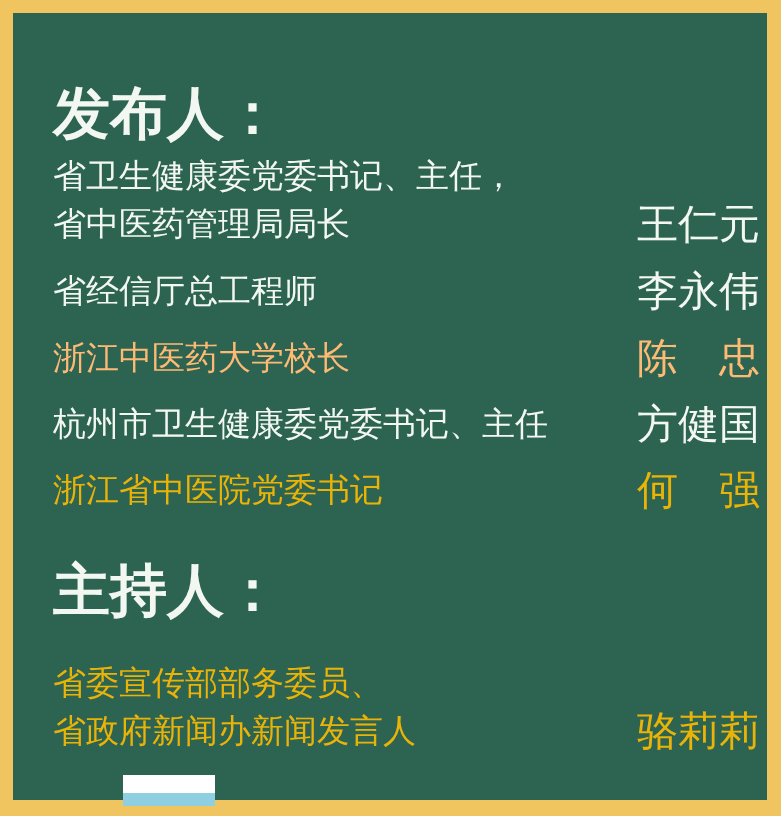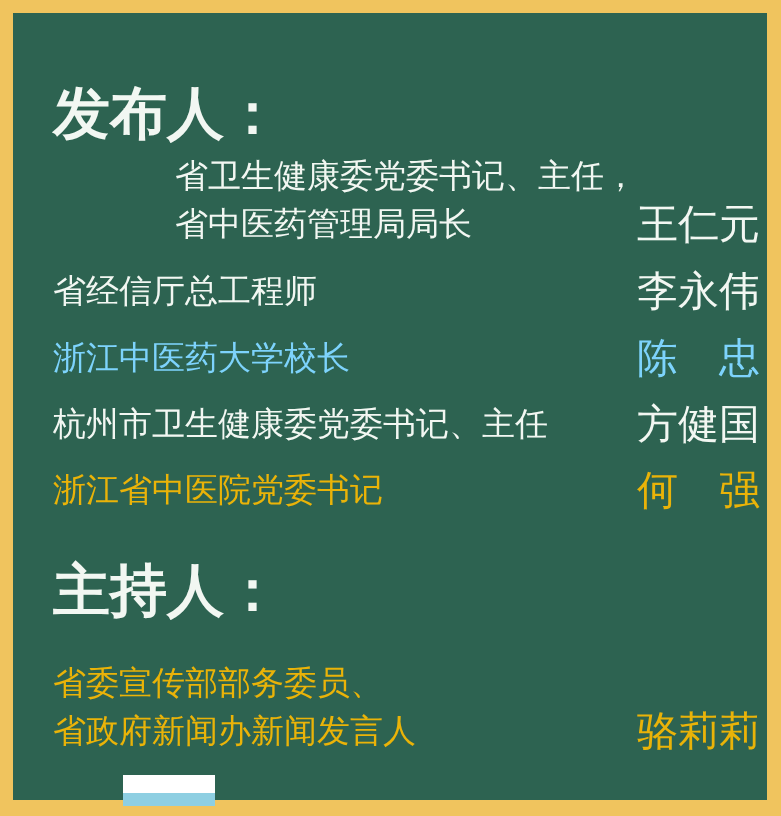"省卫生健康委党委书记、主任，" .r0 { justify-content: flex-end -> none }
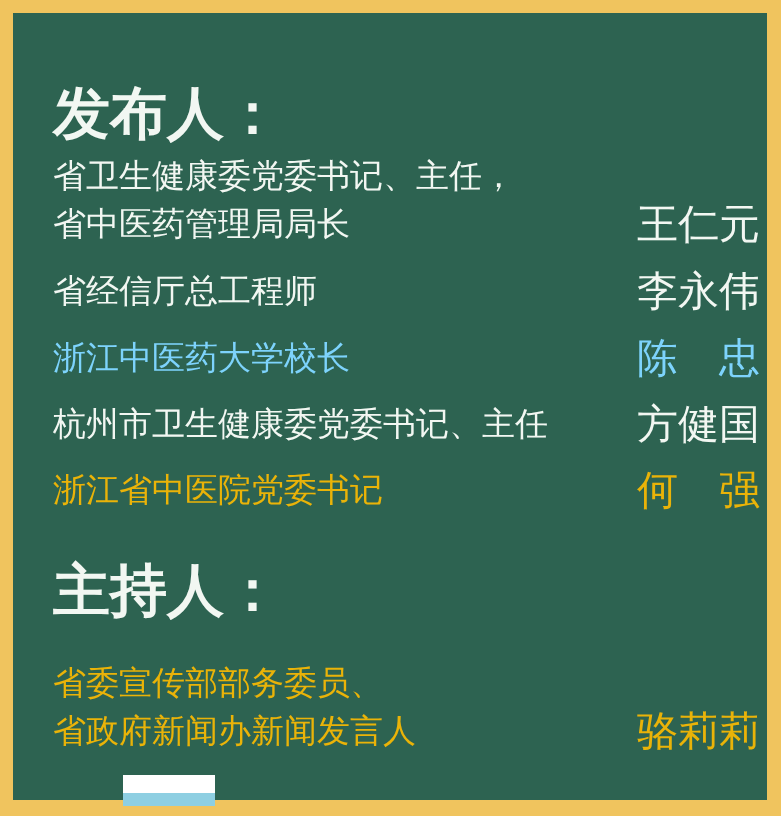"浙江中医药大学校长" div.entry { color: #7dd3fc -> #fdba74 }
